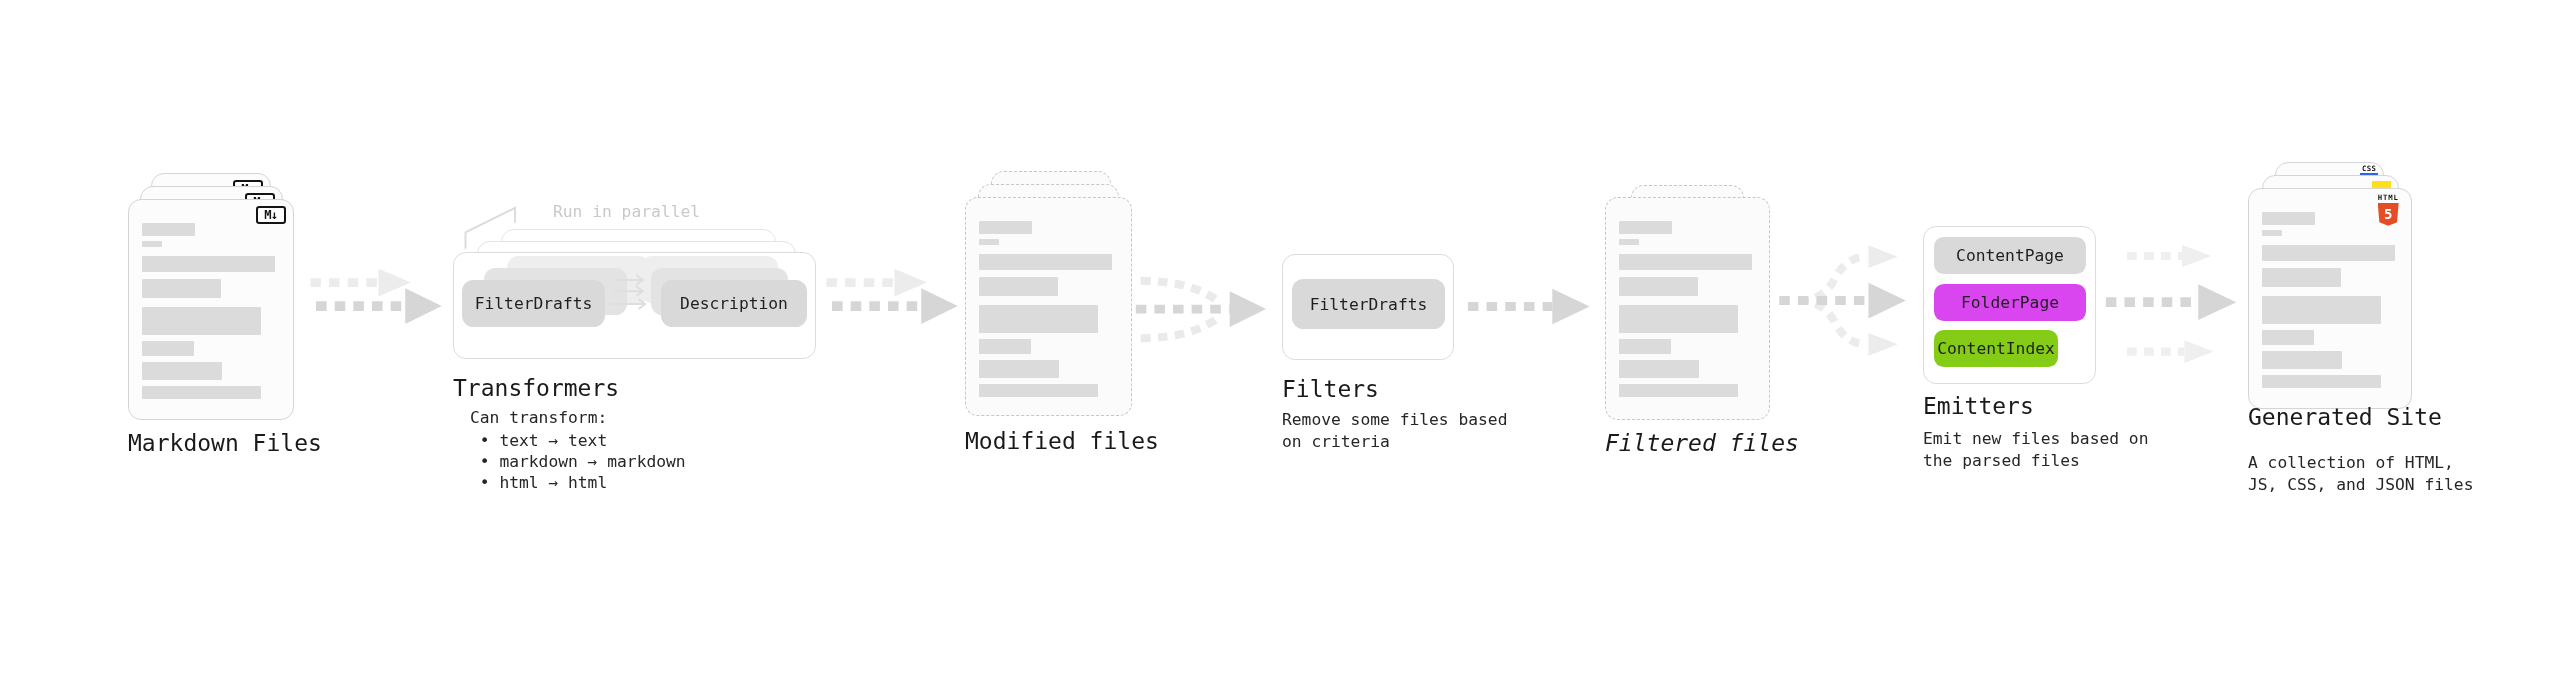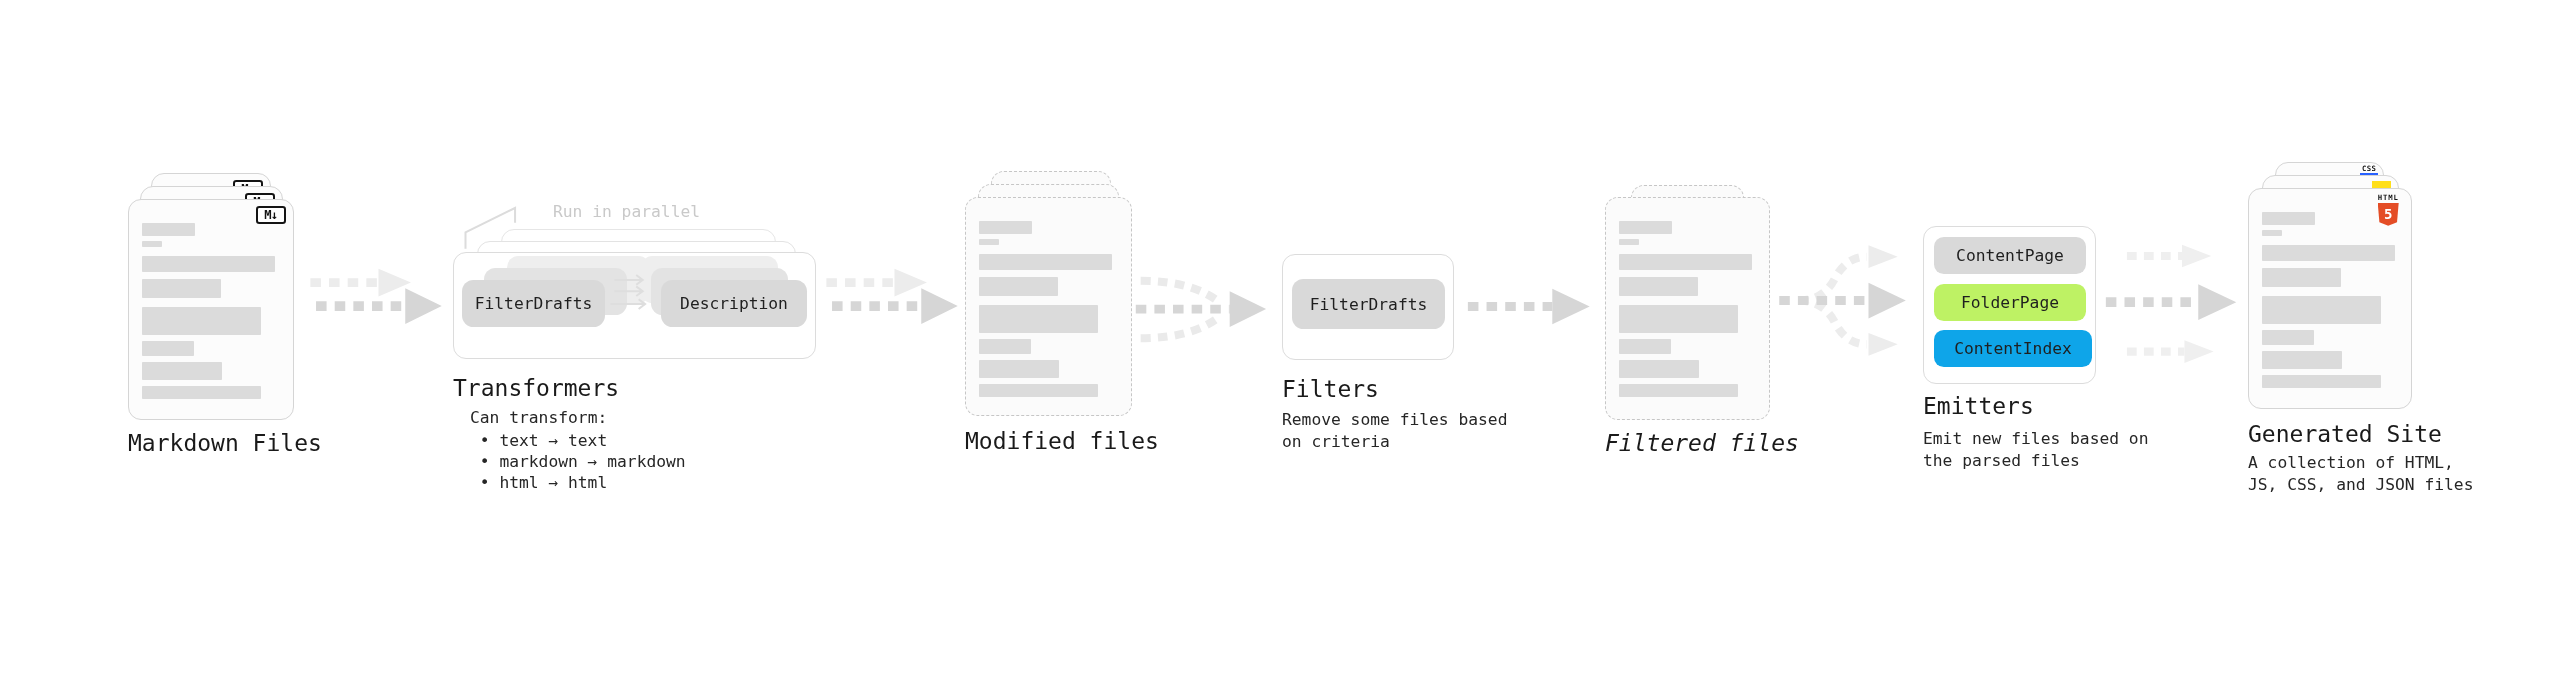"FolderPage" div.pill { background: #bef264 -> #d946ef }
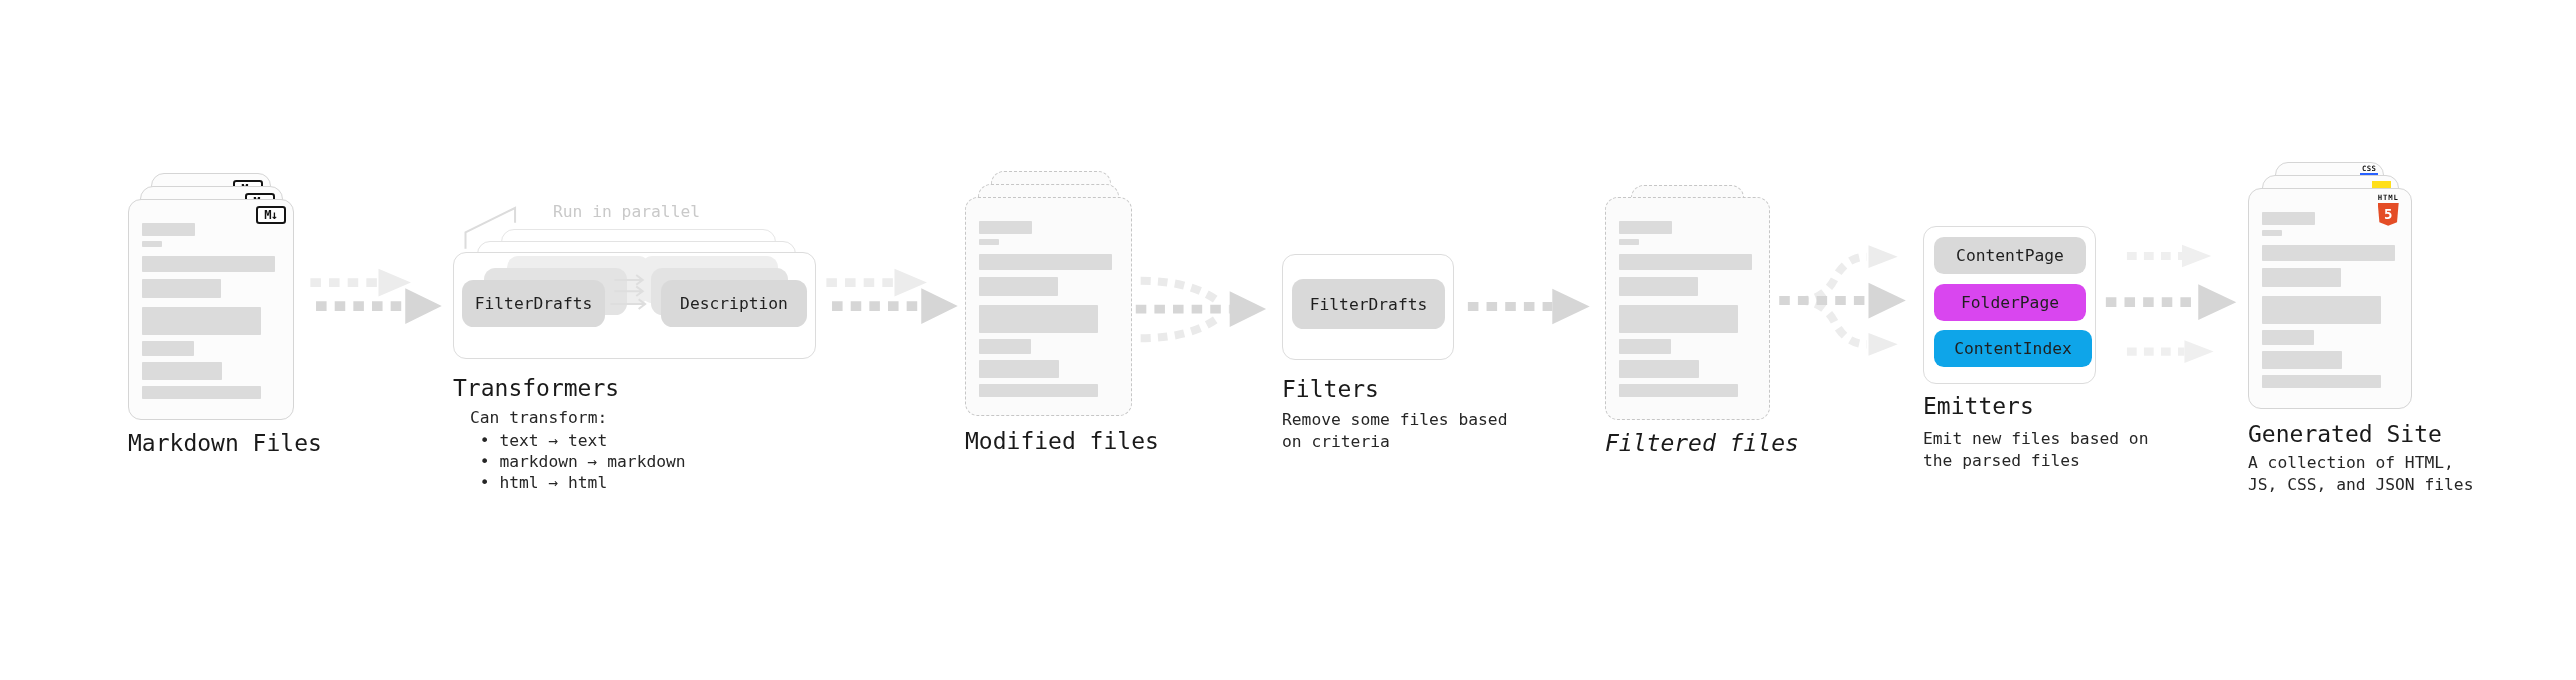"ContentIndex" div.pill { background: #0ea5e9 -> #84cc16; width: 158px -> 124px }
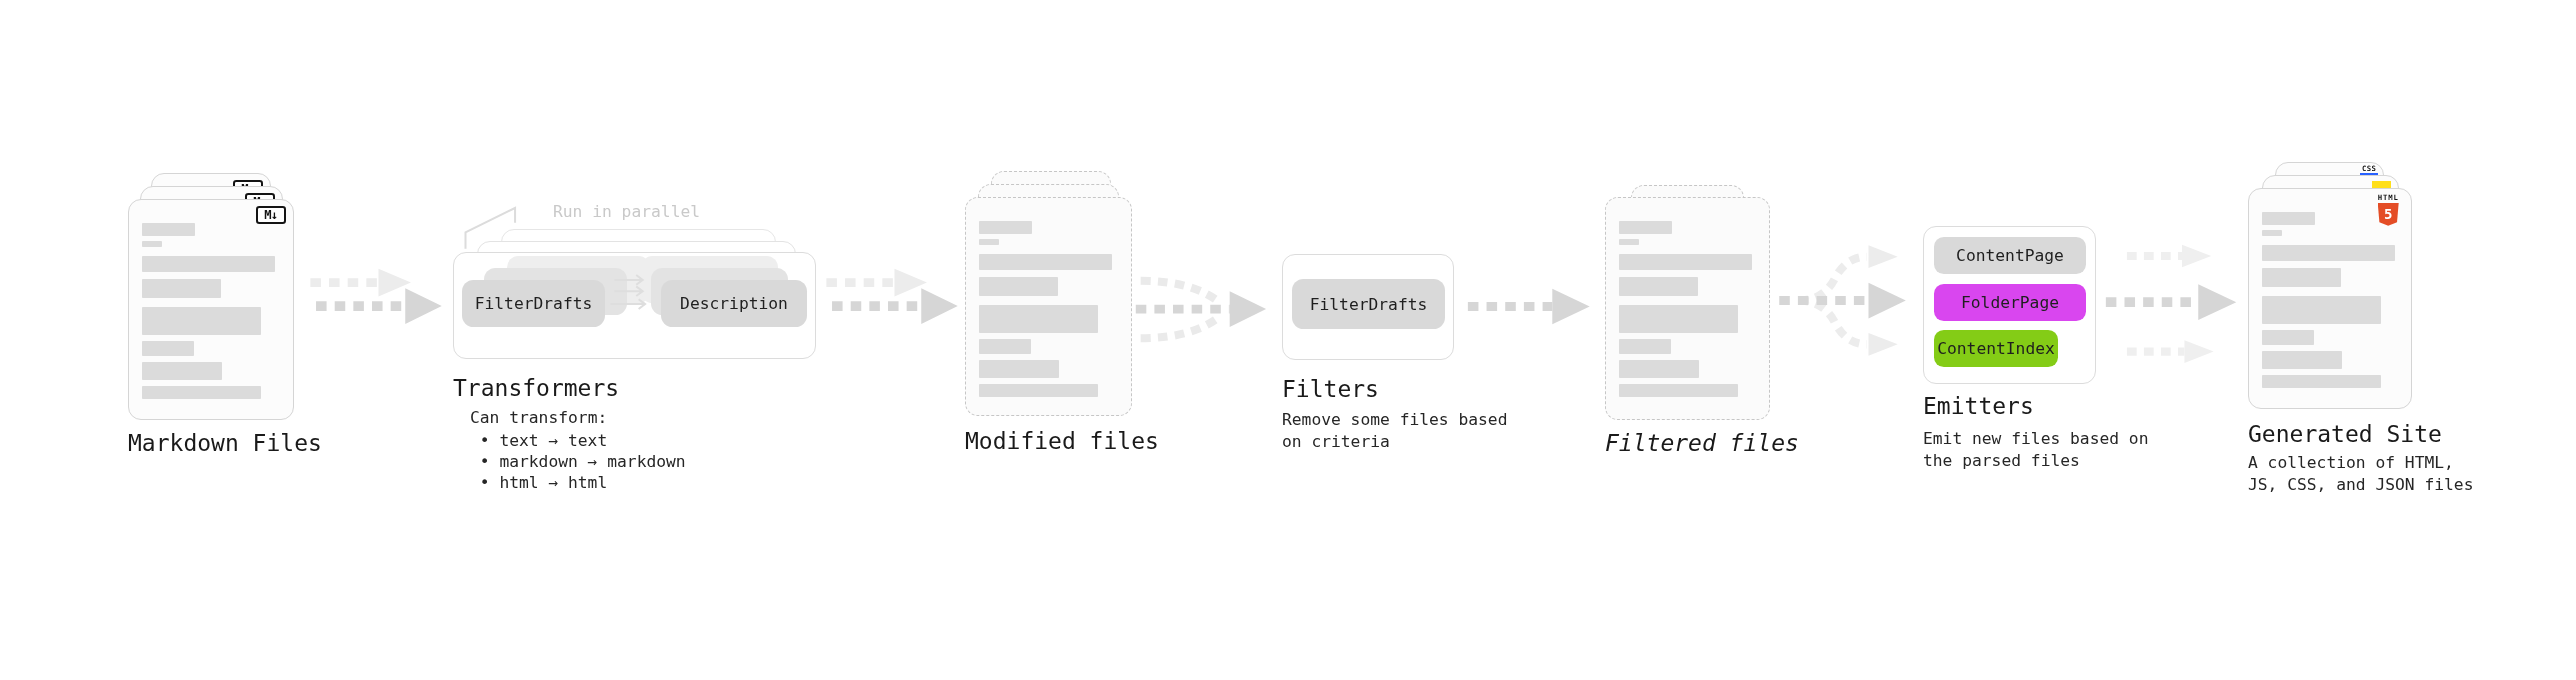"Generated Site" div.h { top: 421px -> 404px }
